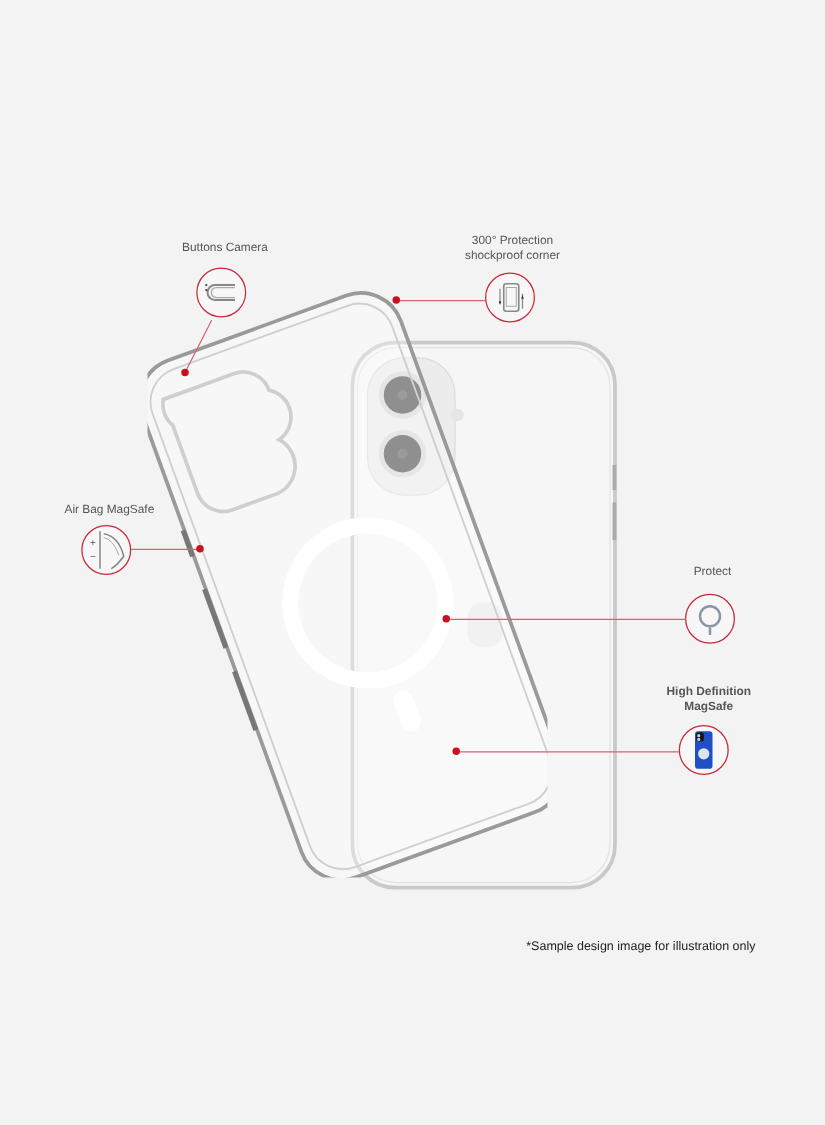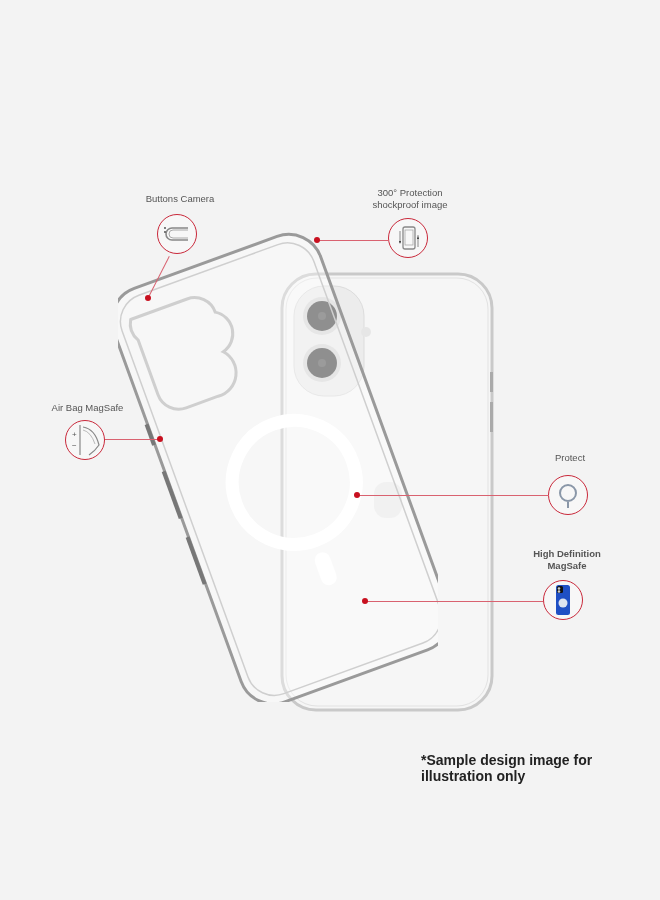"shockproof image" div { text: image -> corner }
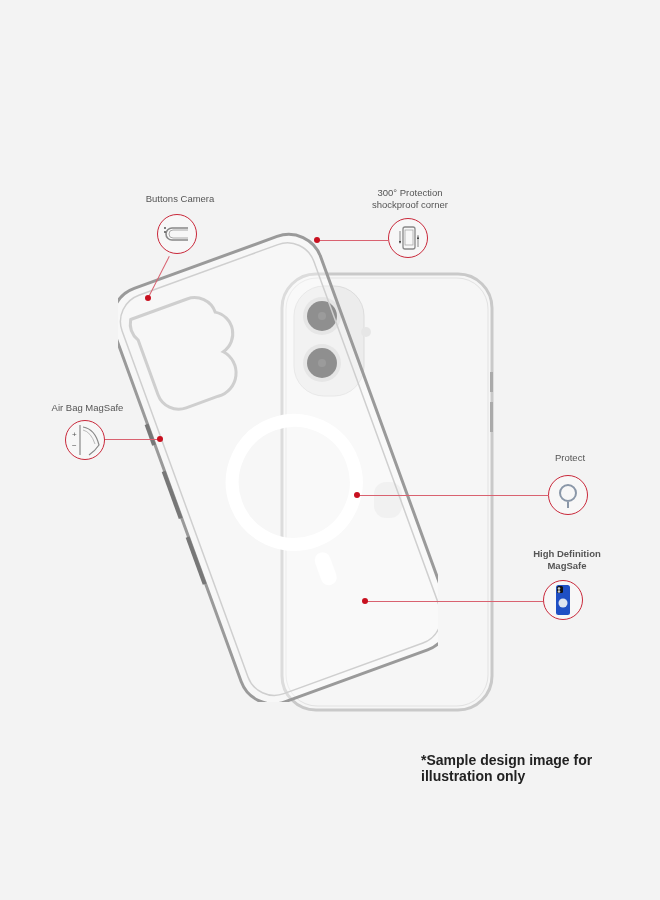"*Sample design image for illustration" .note { font-size: 14px -> 10px; font-weight: bold -> normal }
